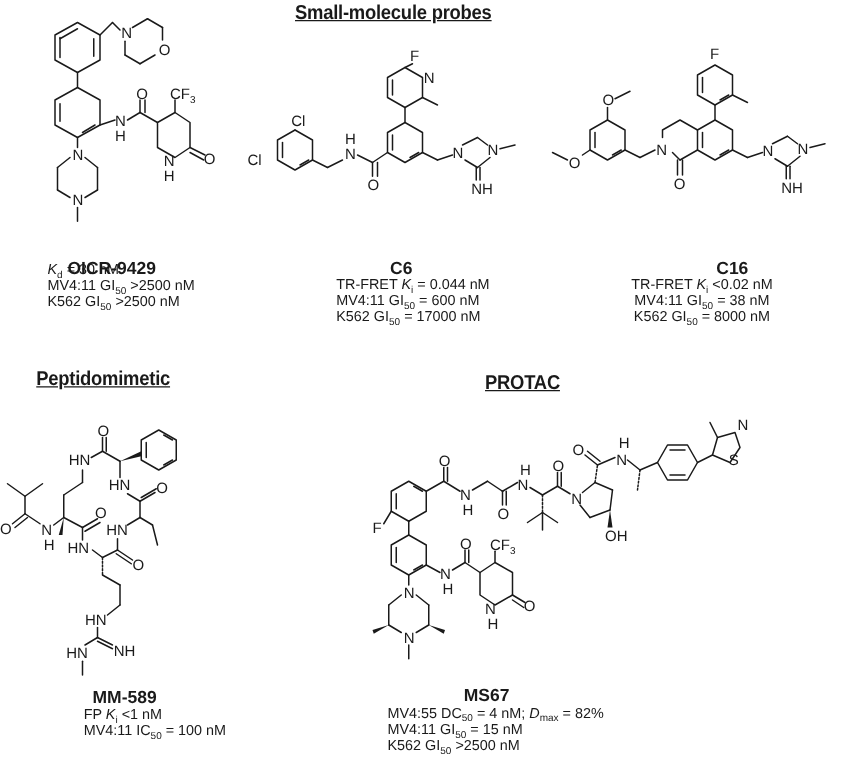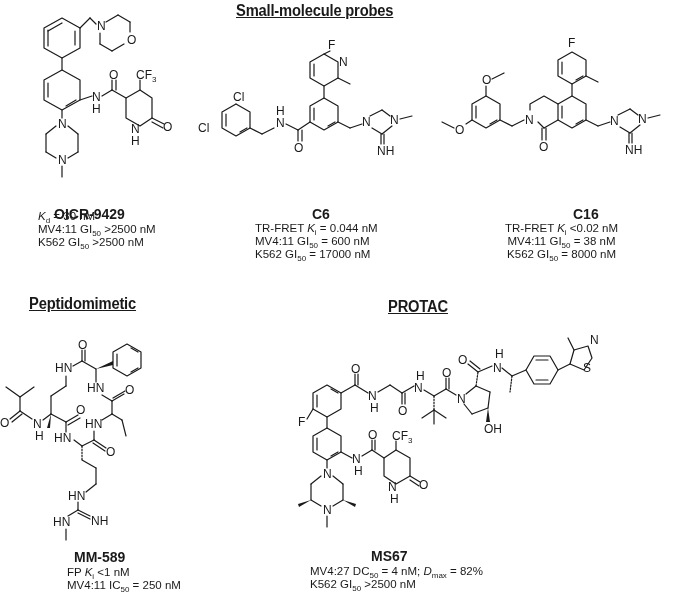"TR-FRET Ki = 0.044 nM" div.props { left: 255px -> 269px }
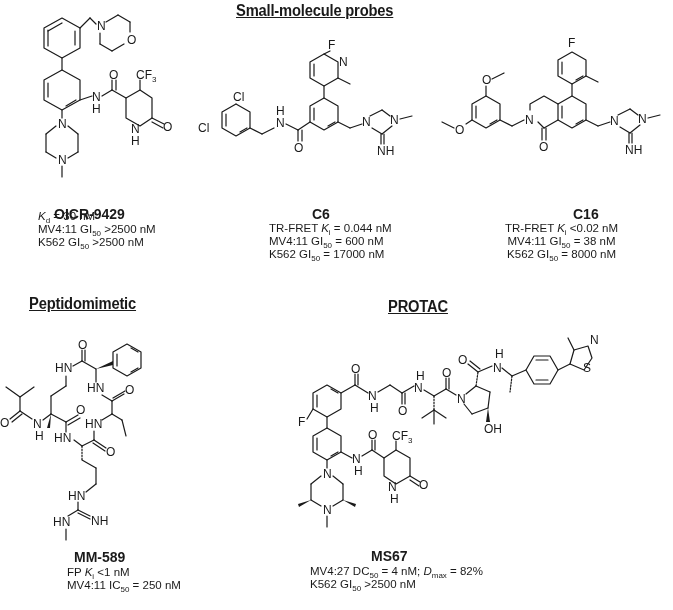"MV4:27 DC" span { text: MV4:27 -> MV4:55 }
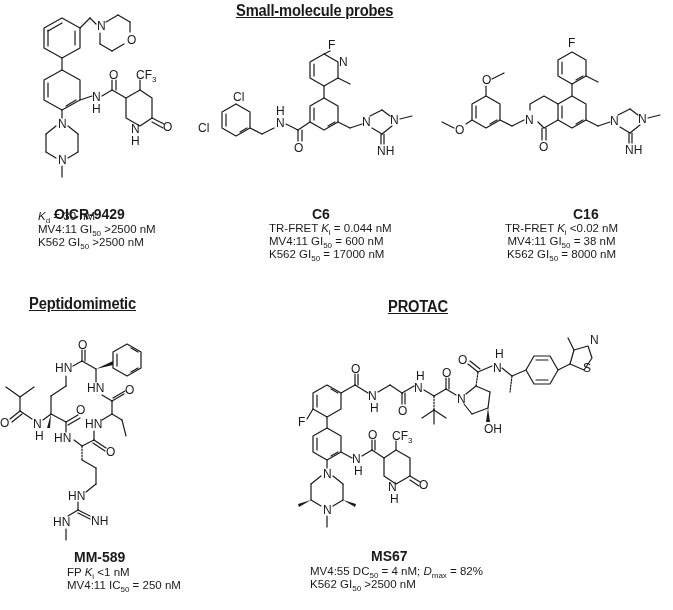"= 250 nM" span { text: 250 -> 100 }
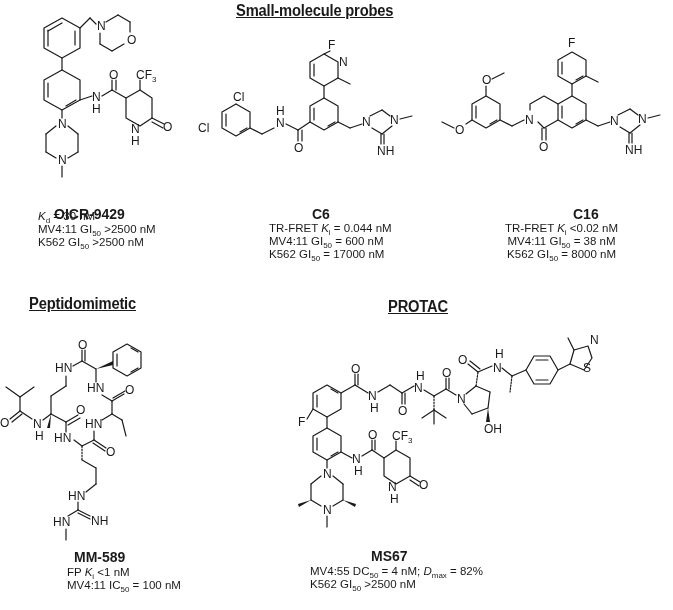"MV4:11 GI50 = 15 nM" div { html: none -> <div><span>MV4:11 GI</span><sub>50</sub><span> = 15 nM</span></div> }
